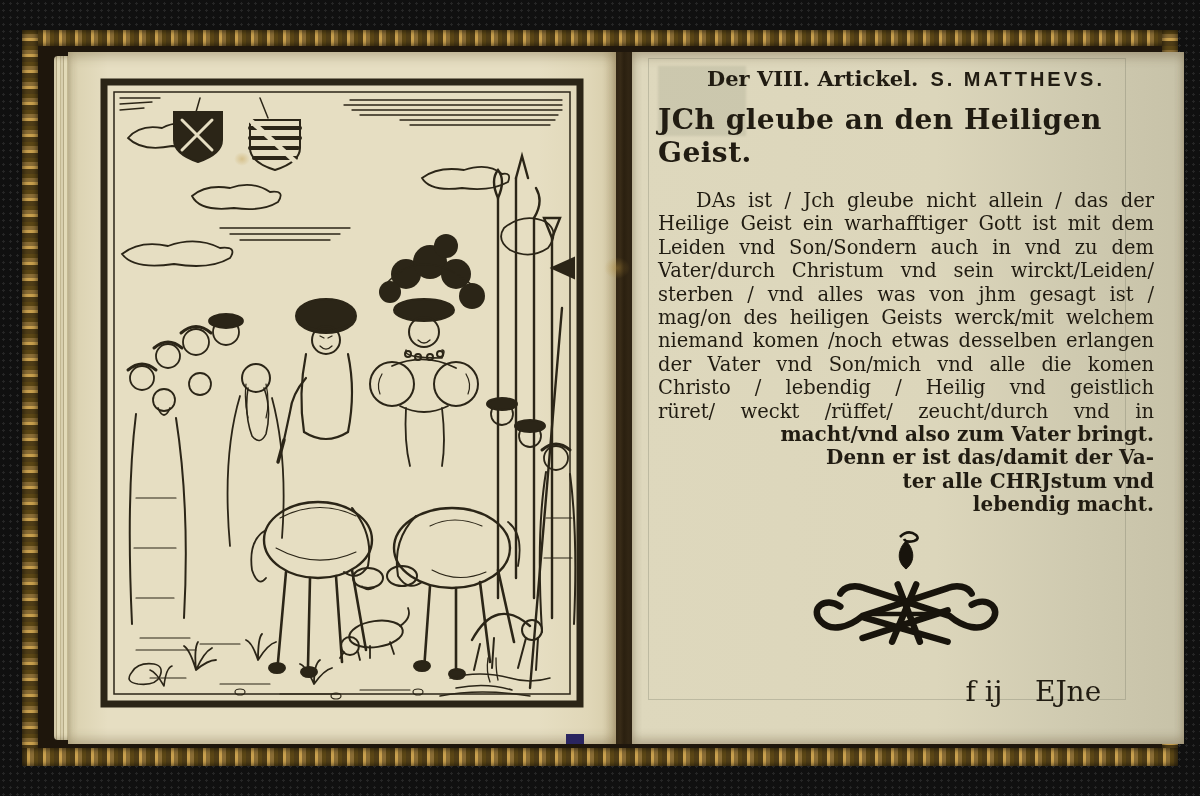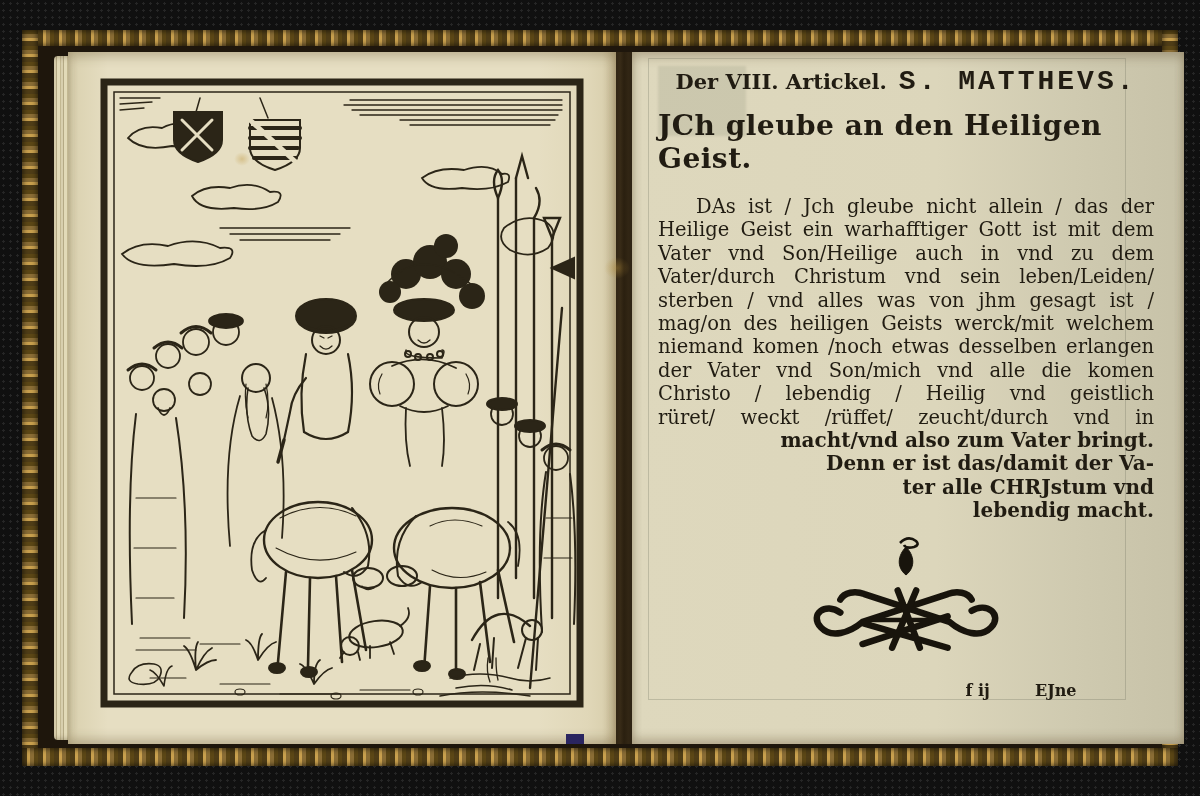"S. MATTHEVS." .hdr-saint { font-family: Liberation Mono, monospace -> Liberation Sans, sans-serif; font-size: 28px -> 20px }
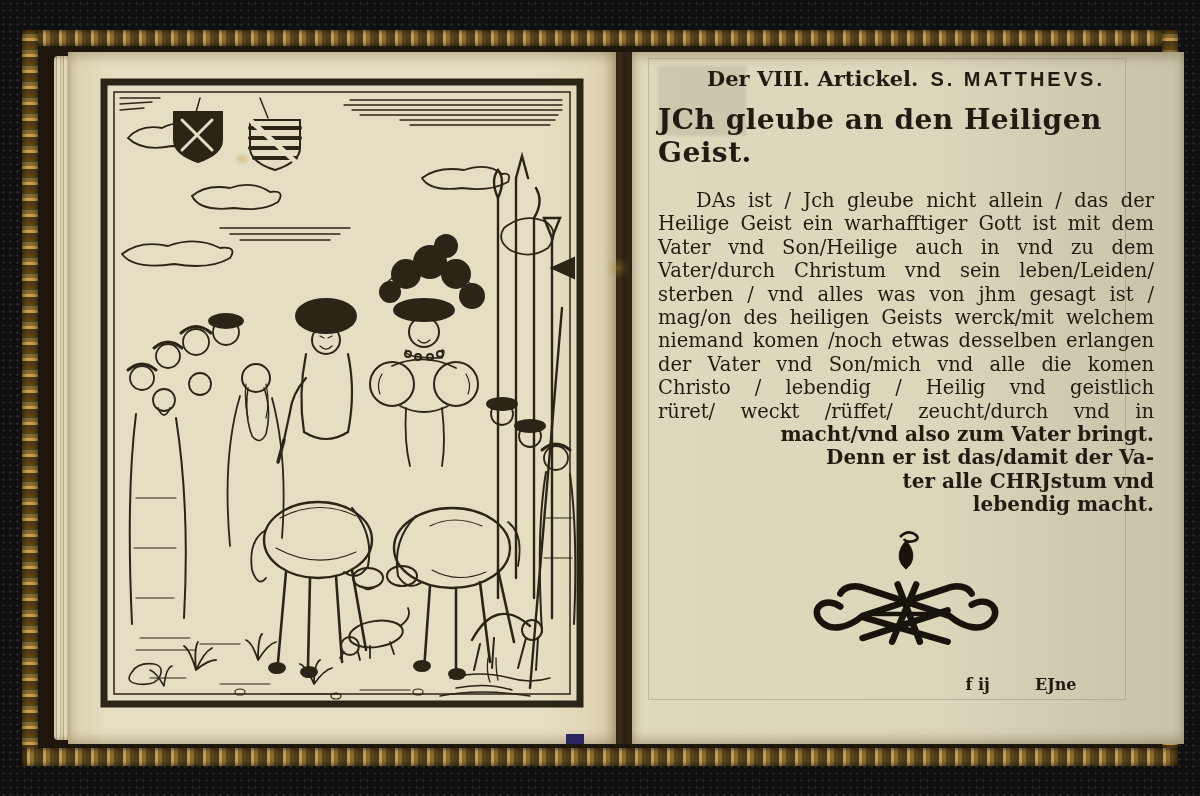"Vater vnd Son/Heilige auch in" div.jline { text: Vater vnd Son/Heilige -> Leiden vnd Son/Sondern }
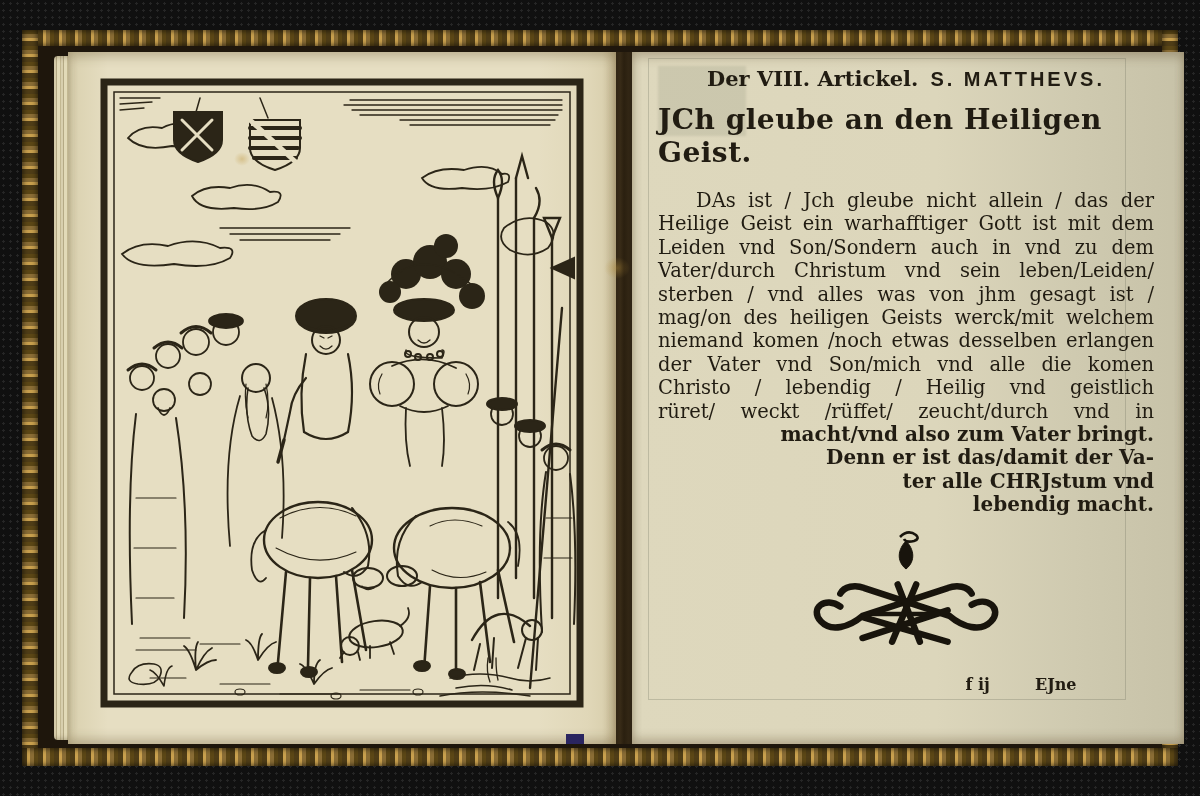"Vater/durch Christum vnd sein" div.jline { text: leben/Leiden/ -> wirckt/Leiden/ }
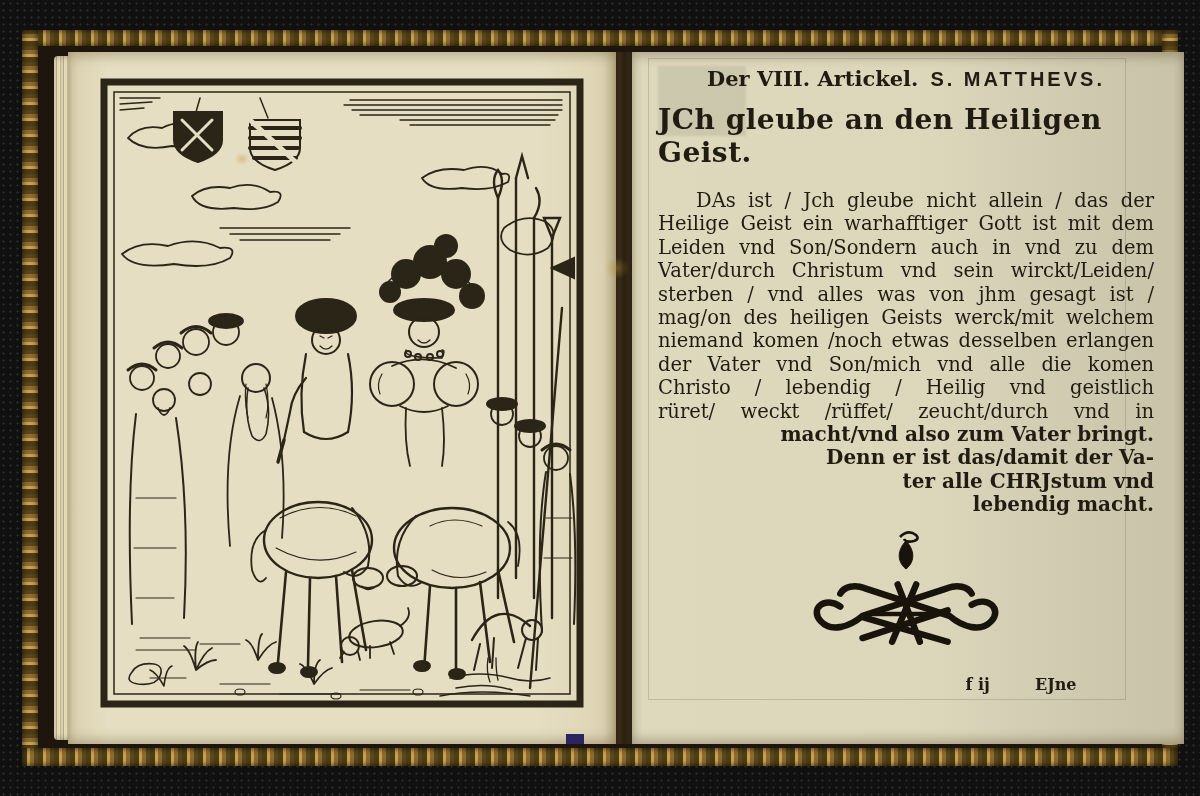"f ij" .sig-row { font-size: 16px -> 28px; font-weight: bold -> normal }
